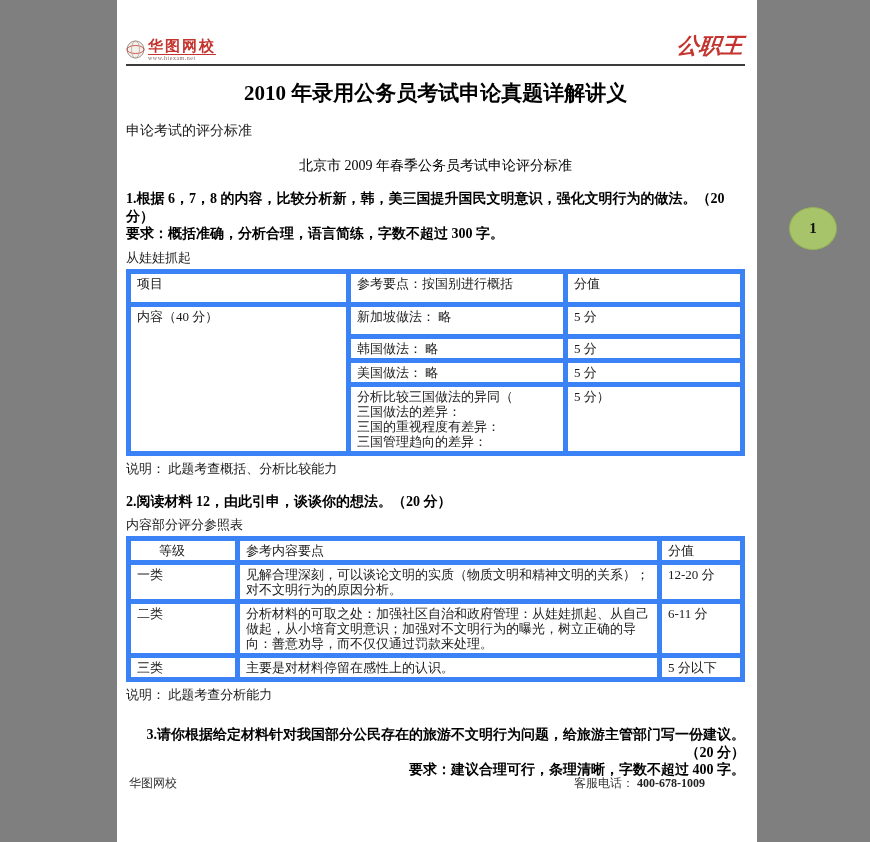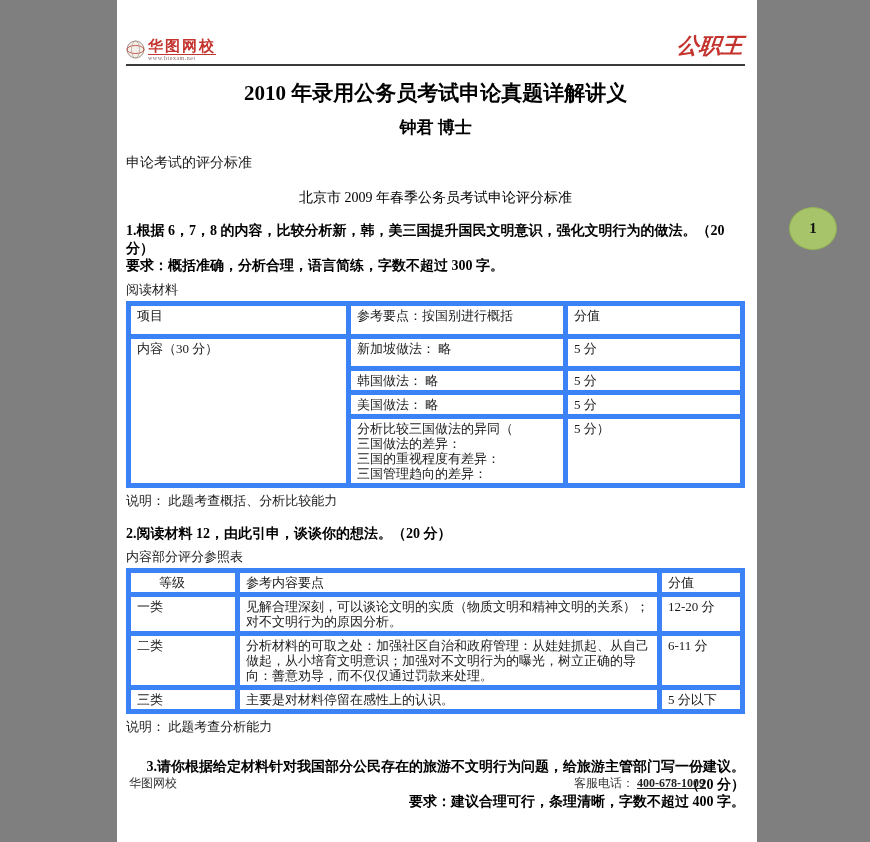"钟君 博士" div.author { html: <div>钟君 博士</div> -> none }
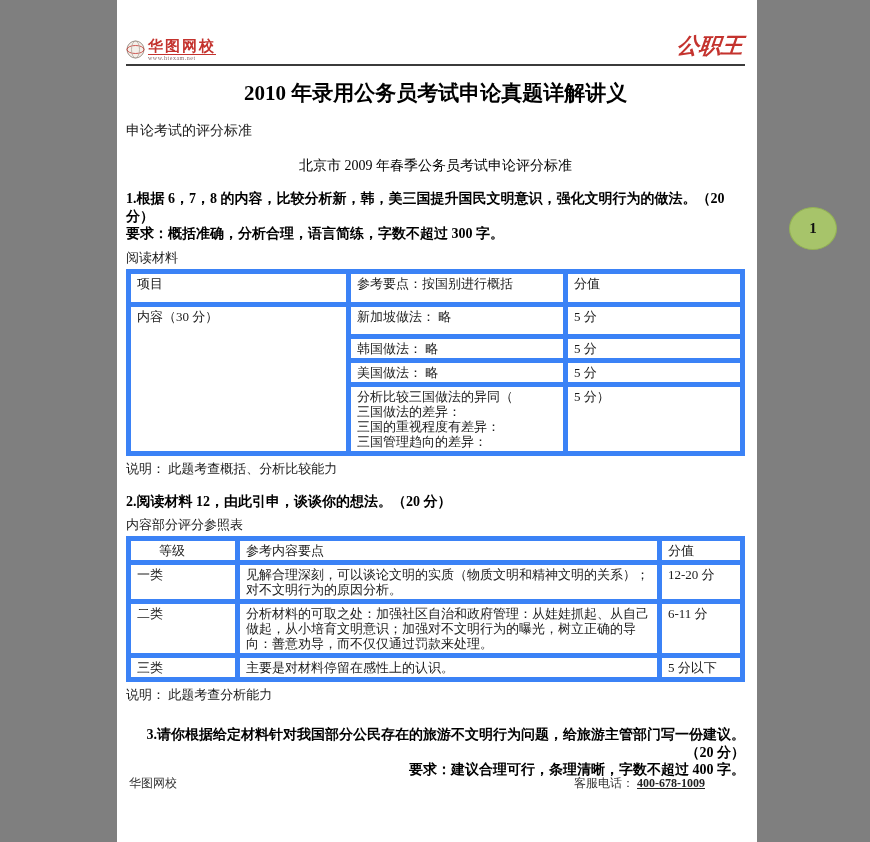"阅读材料" div.tcaption { text: 阅读材料 -> 从娃娃抓起 }
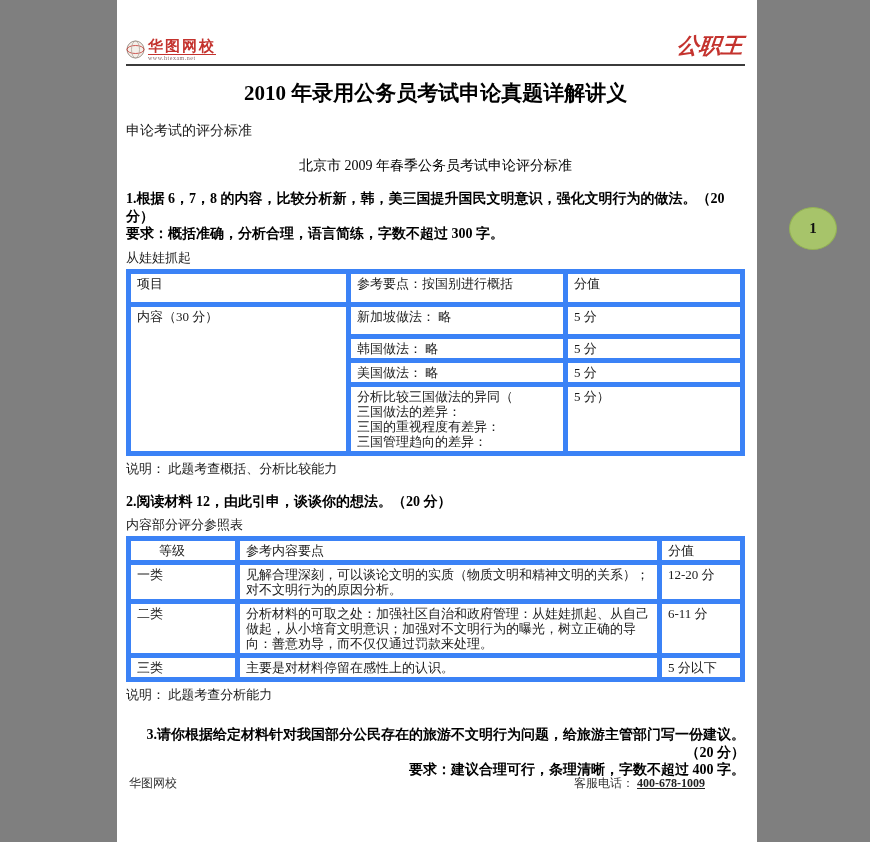"内容（30 分）" td { text: 30 -> 40 }
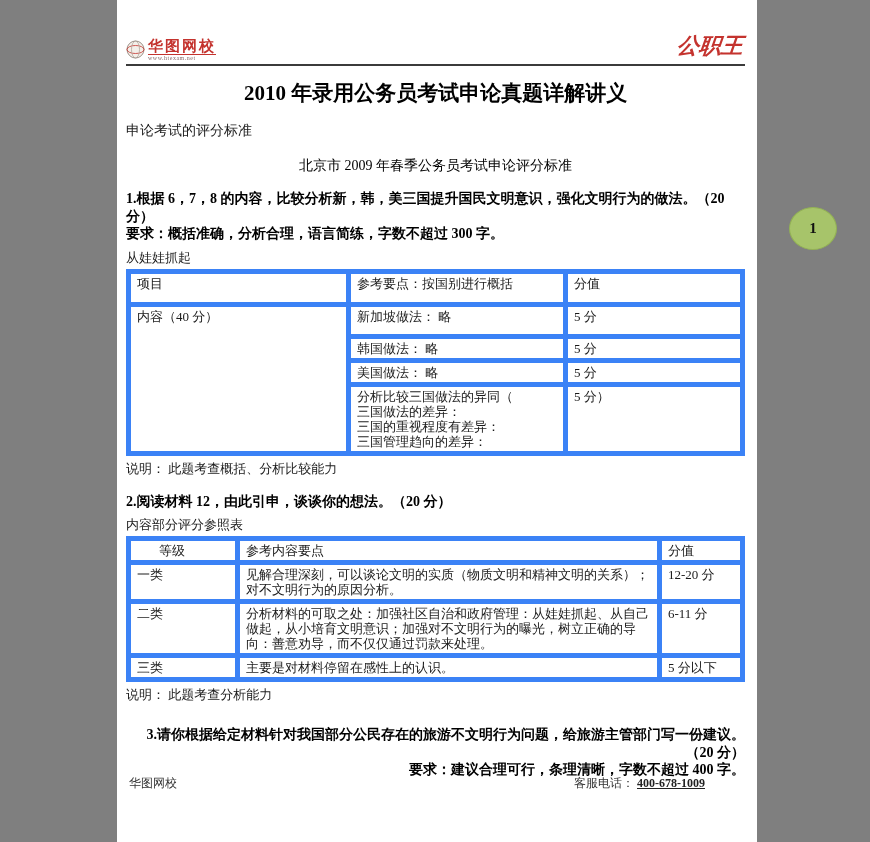"400-678-1009" .footer .num { text-decoration: underline -> none }
